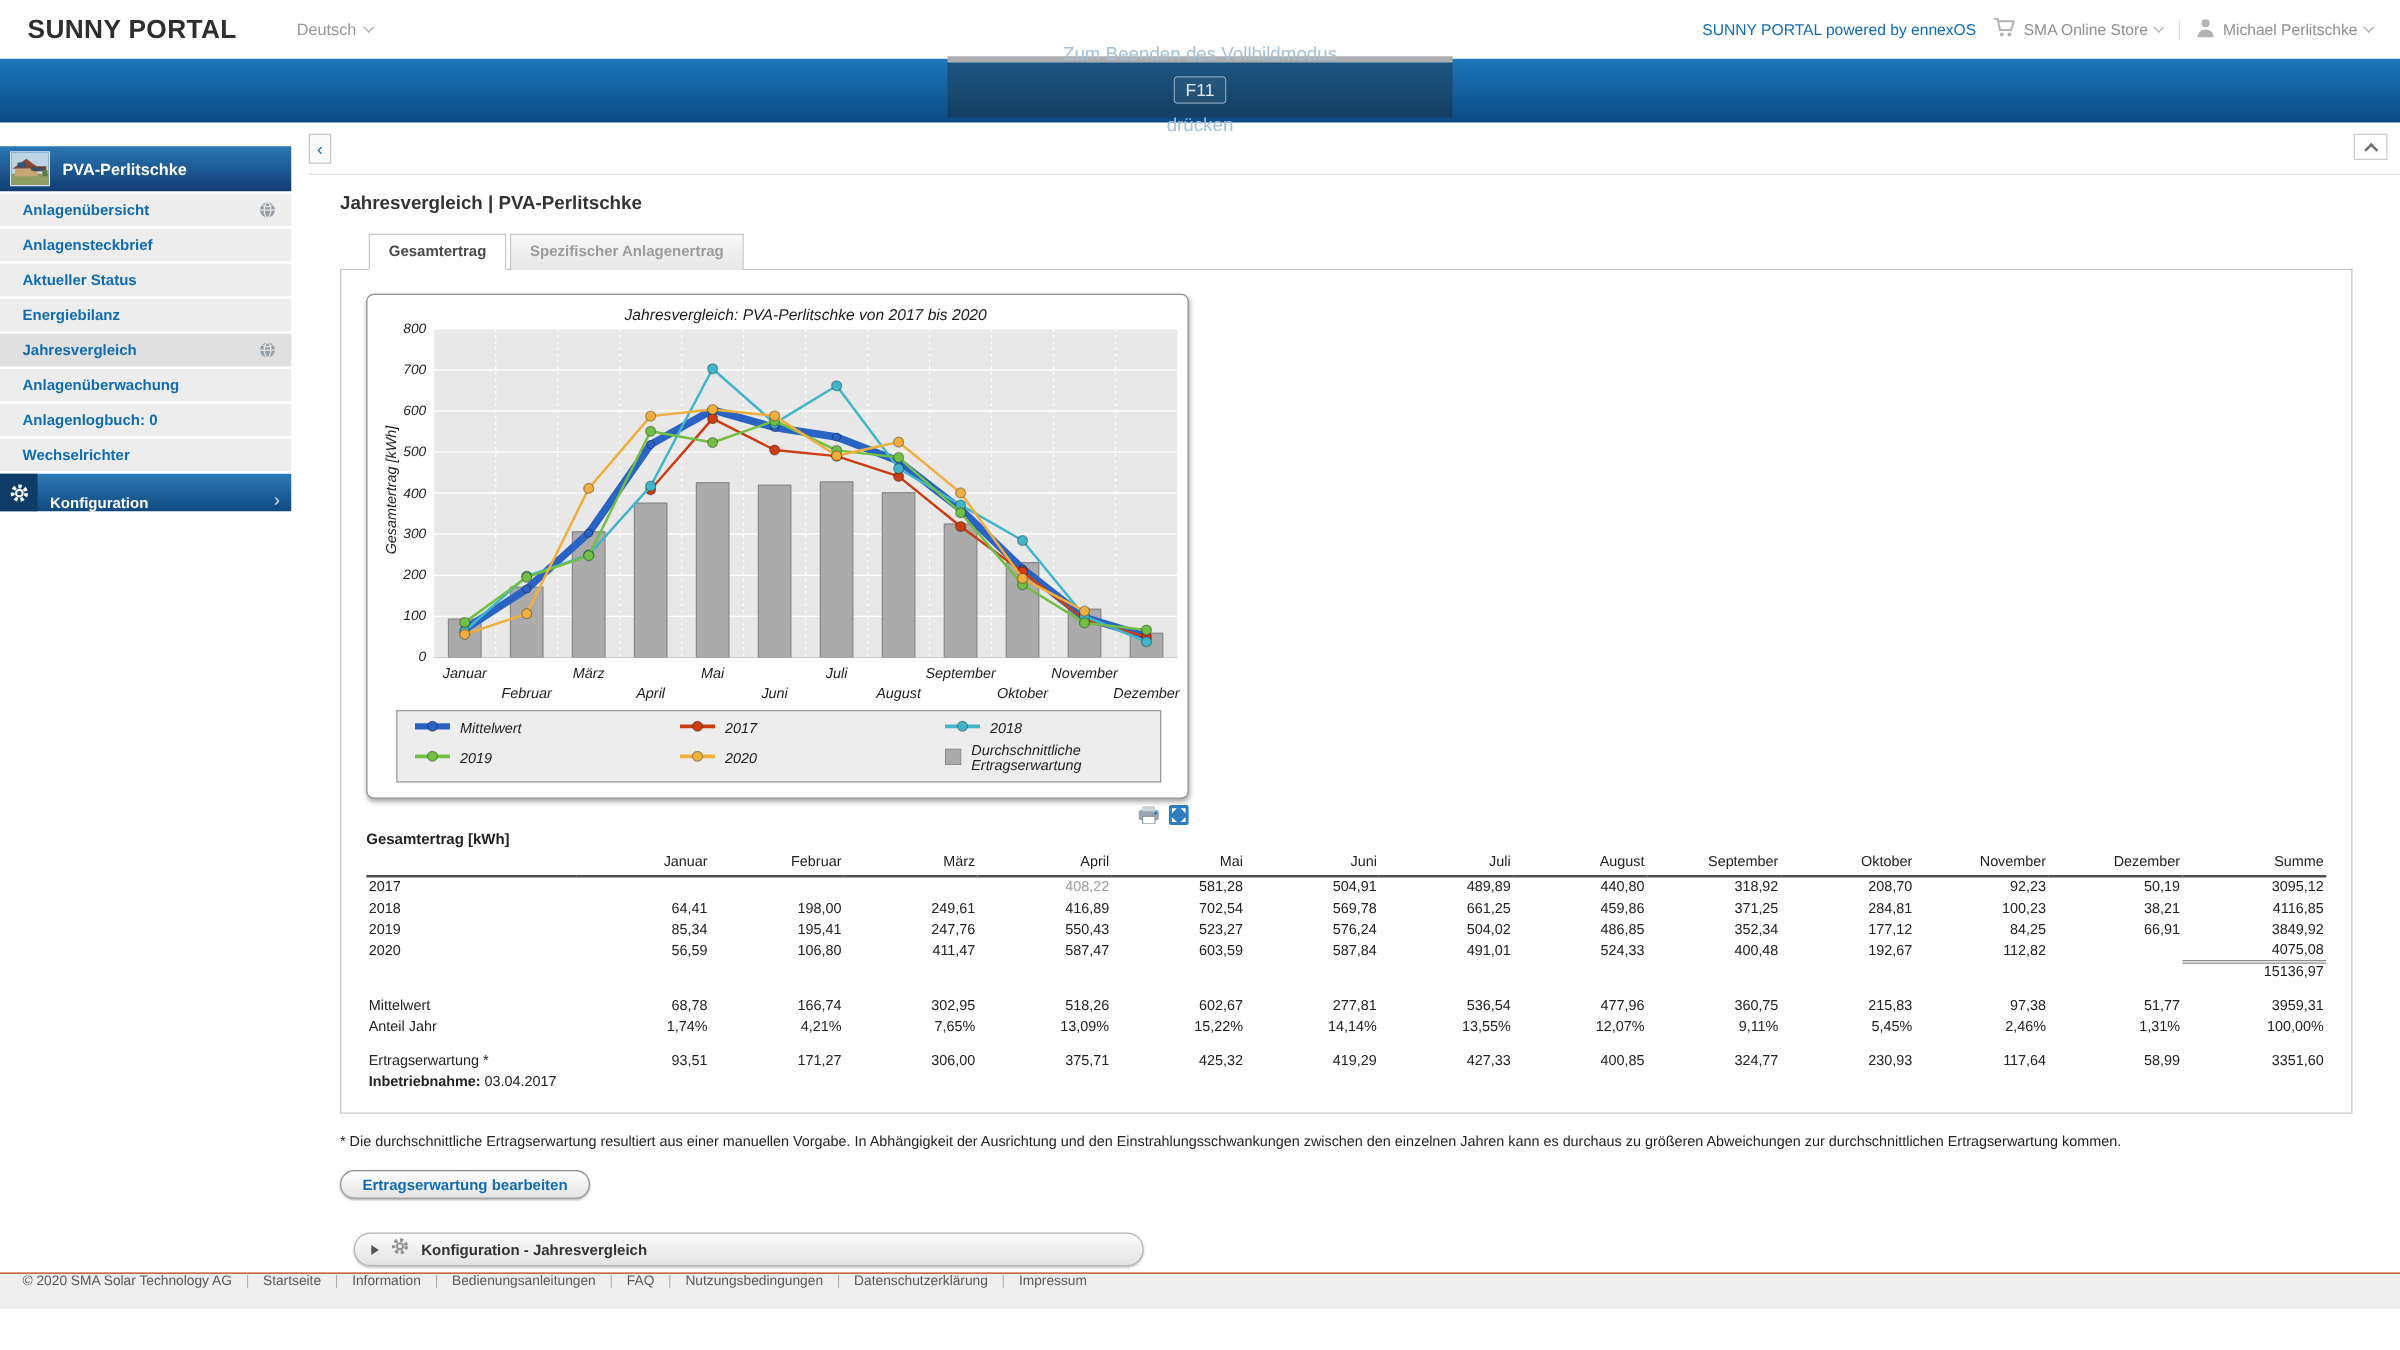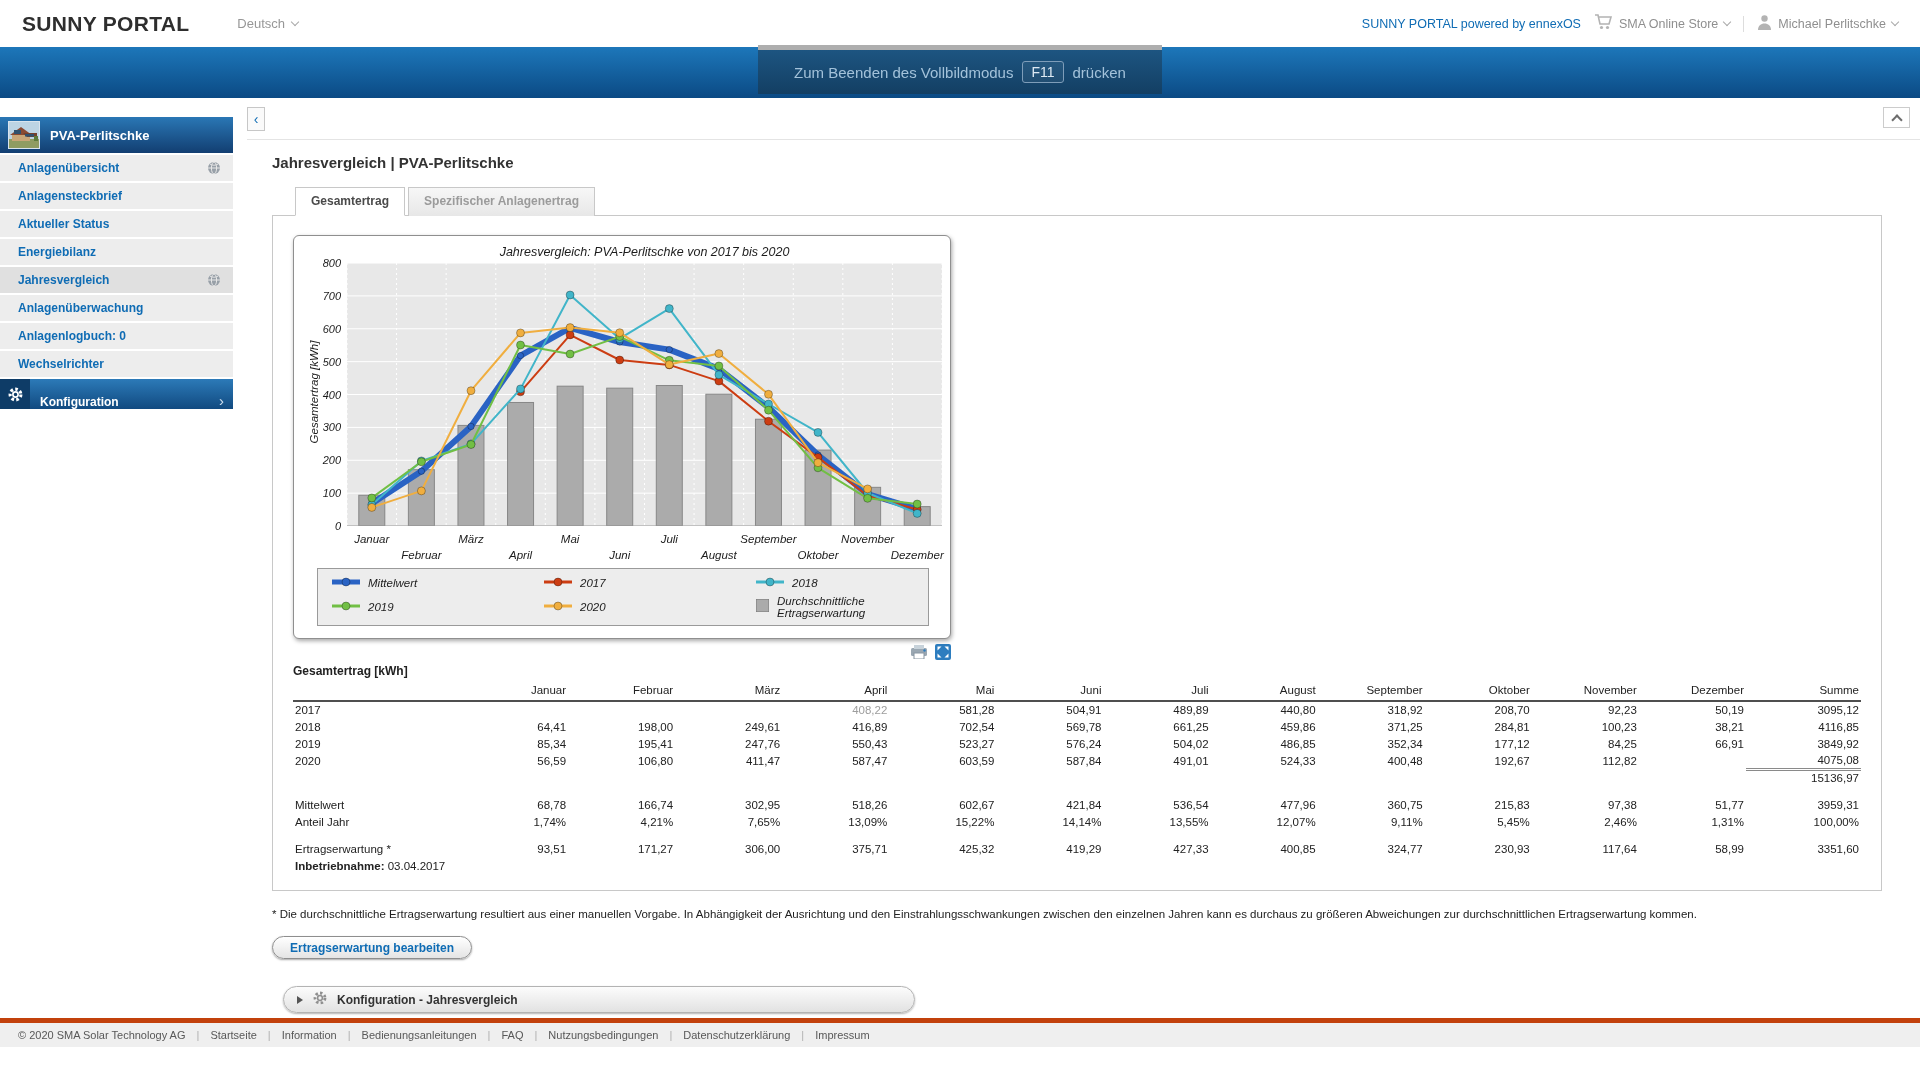"Zum Beenden des Vollbildmodus" .f11-banner { flex-direction: none -> column }
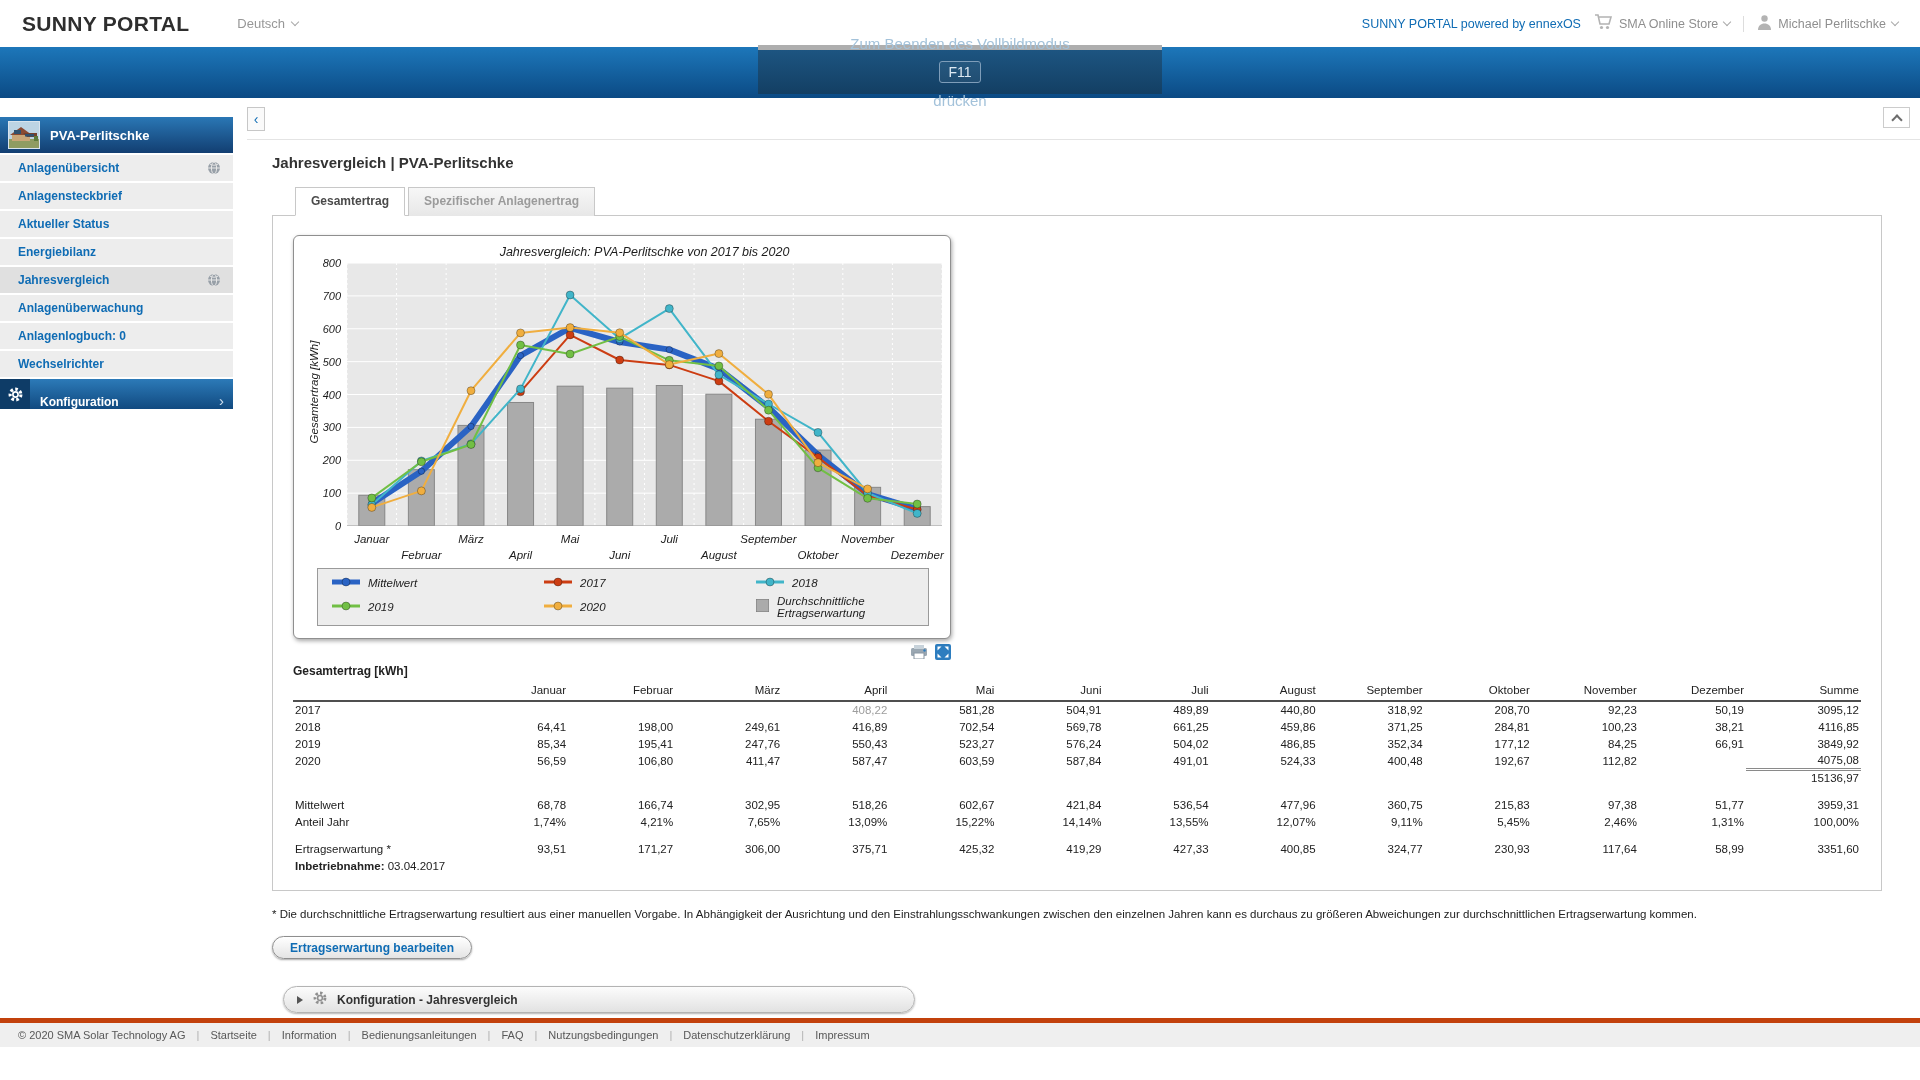"421,84" td { text: 421,84 -> 277,81 }
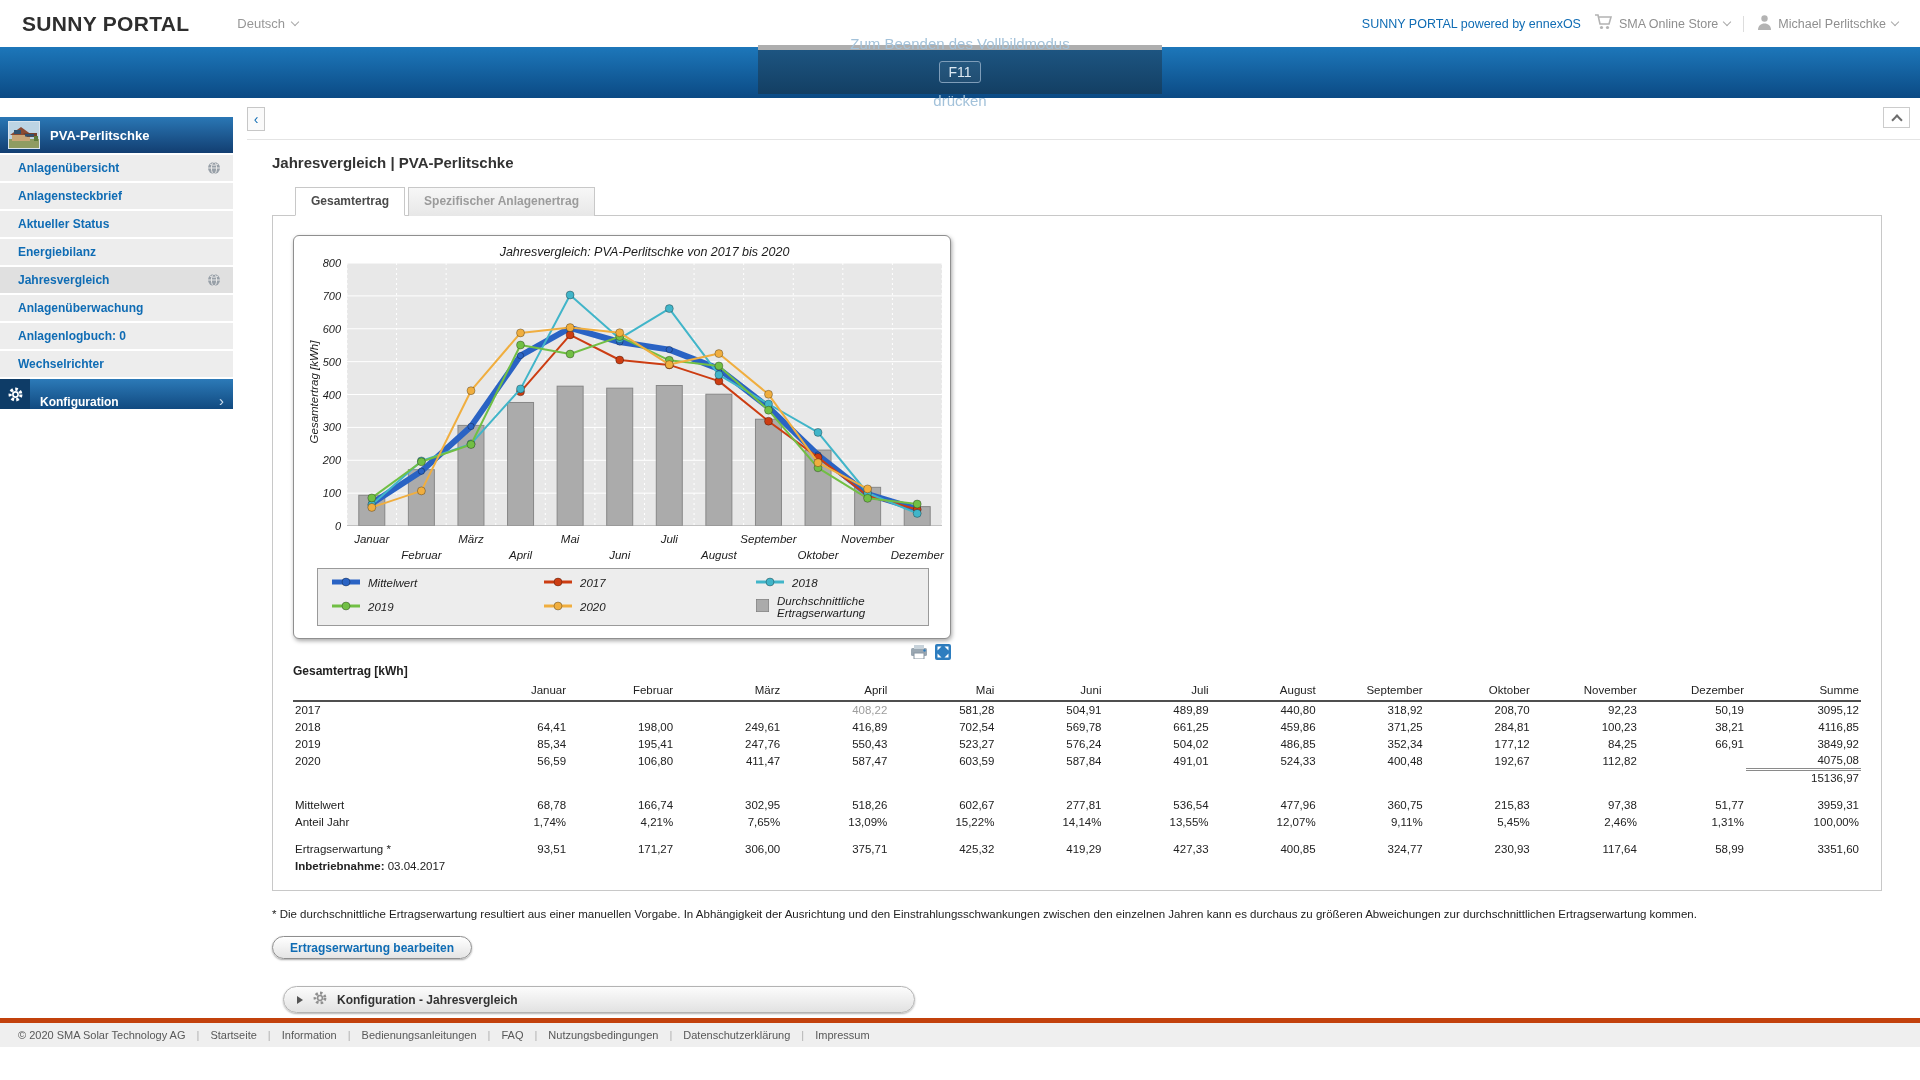"© 2020 SMA Solar Technology" .footer-bar { align-items: center -> none; border-top: 5px solid #c2410c -> 1px solid #c2410c }
